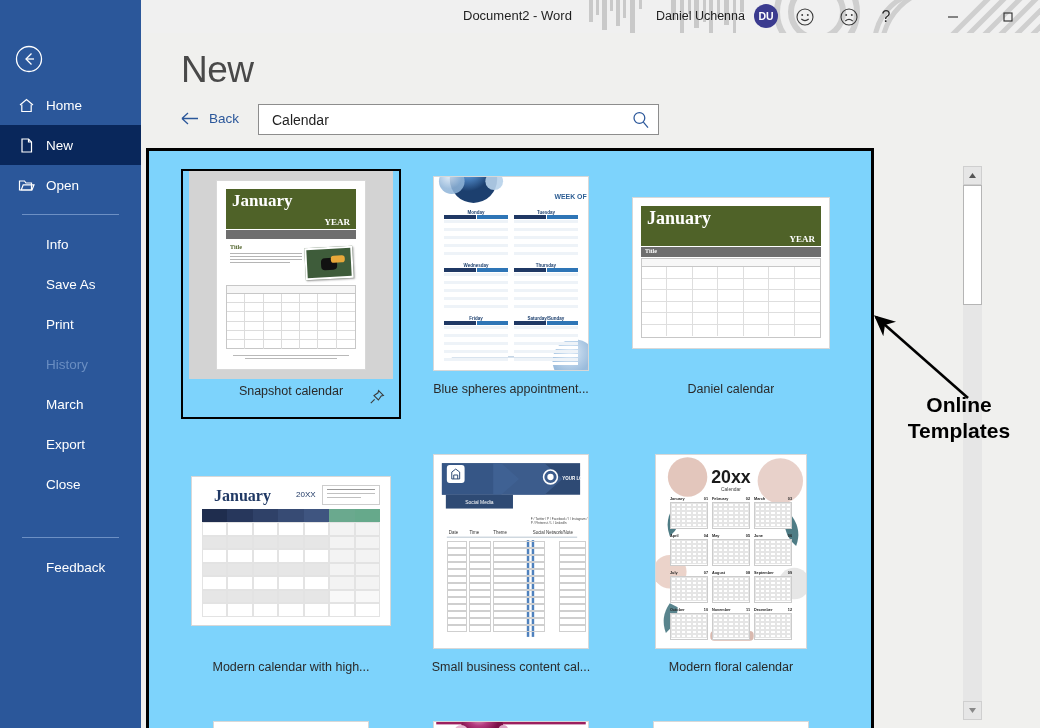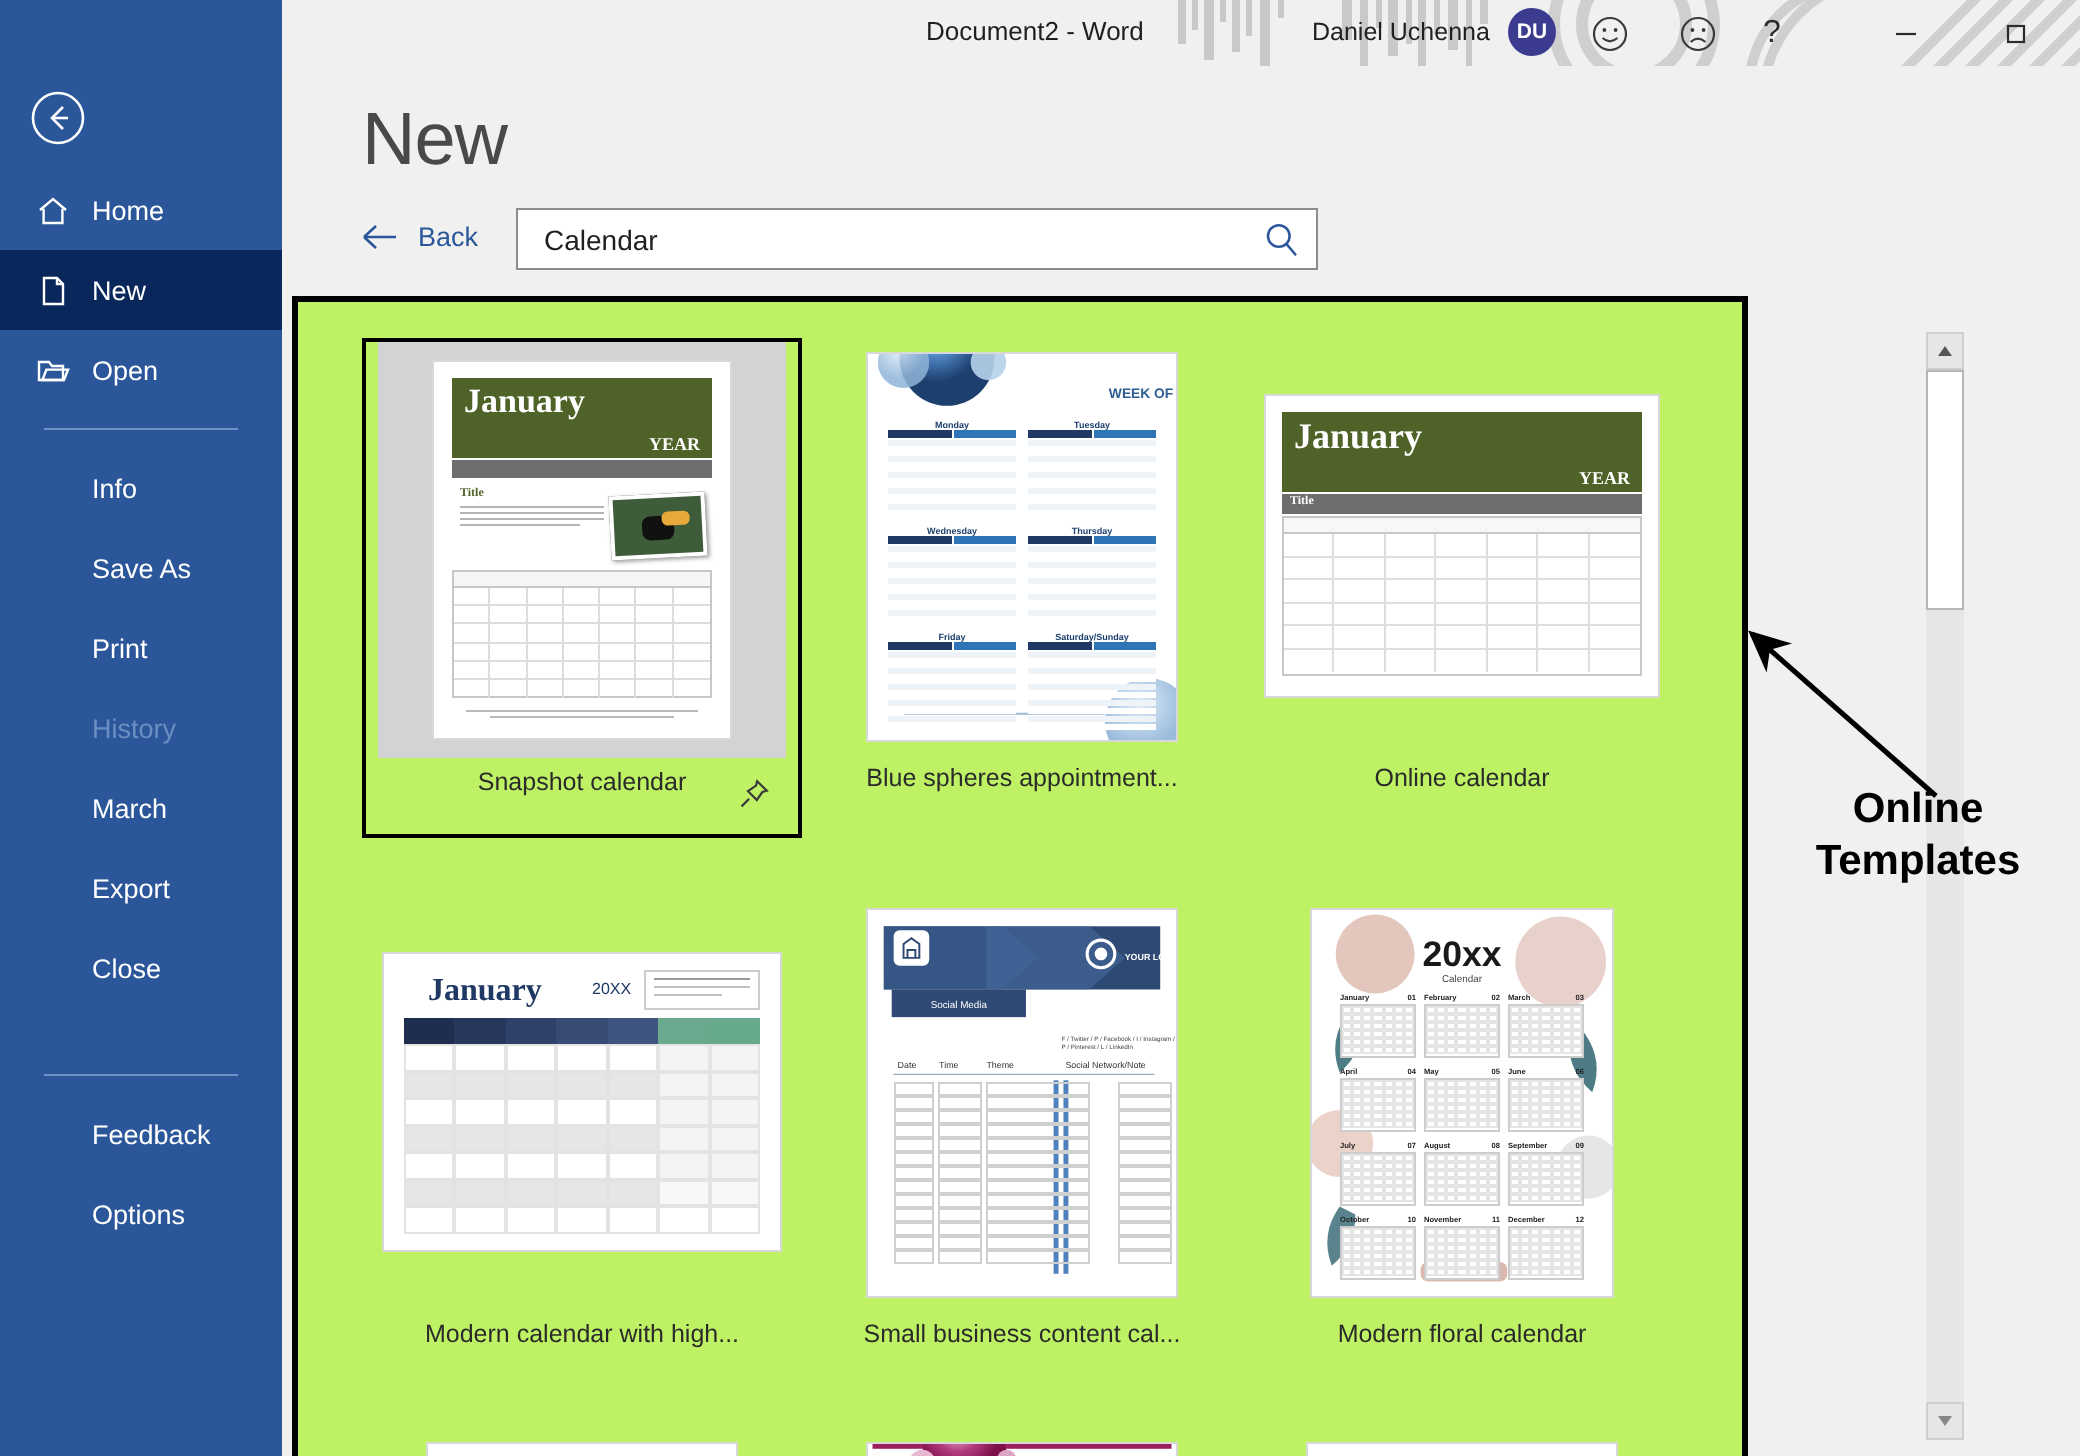"January" .gallery-frame { background: #bef264 -> #7dd3fc }
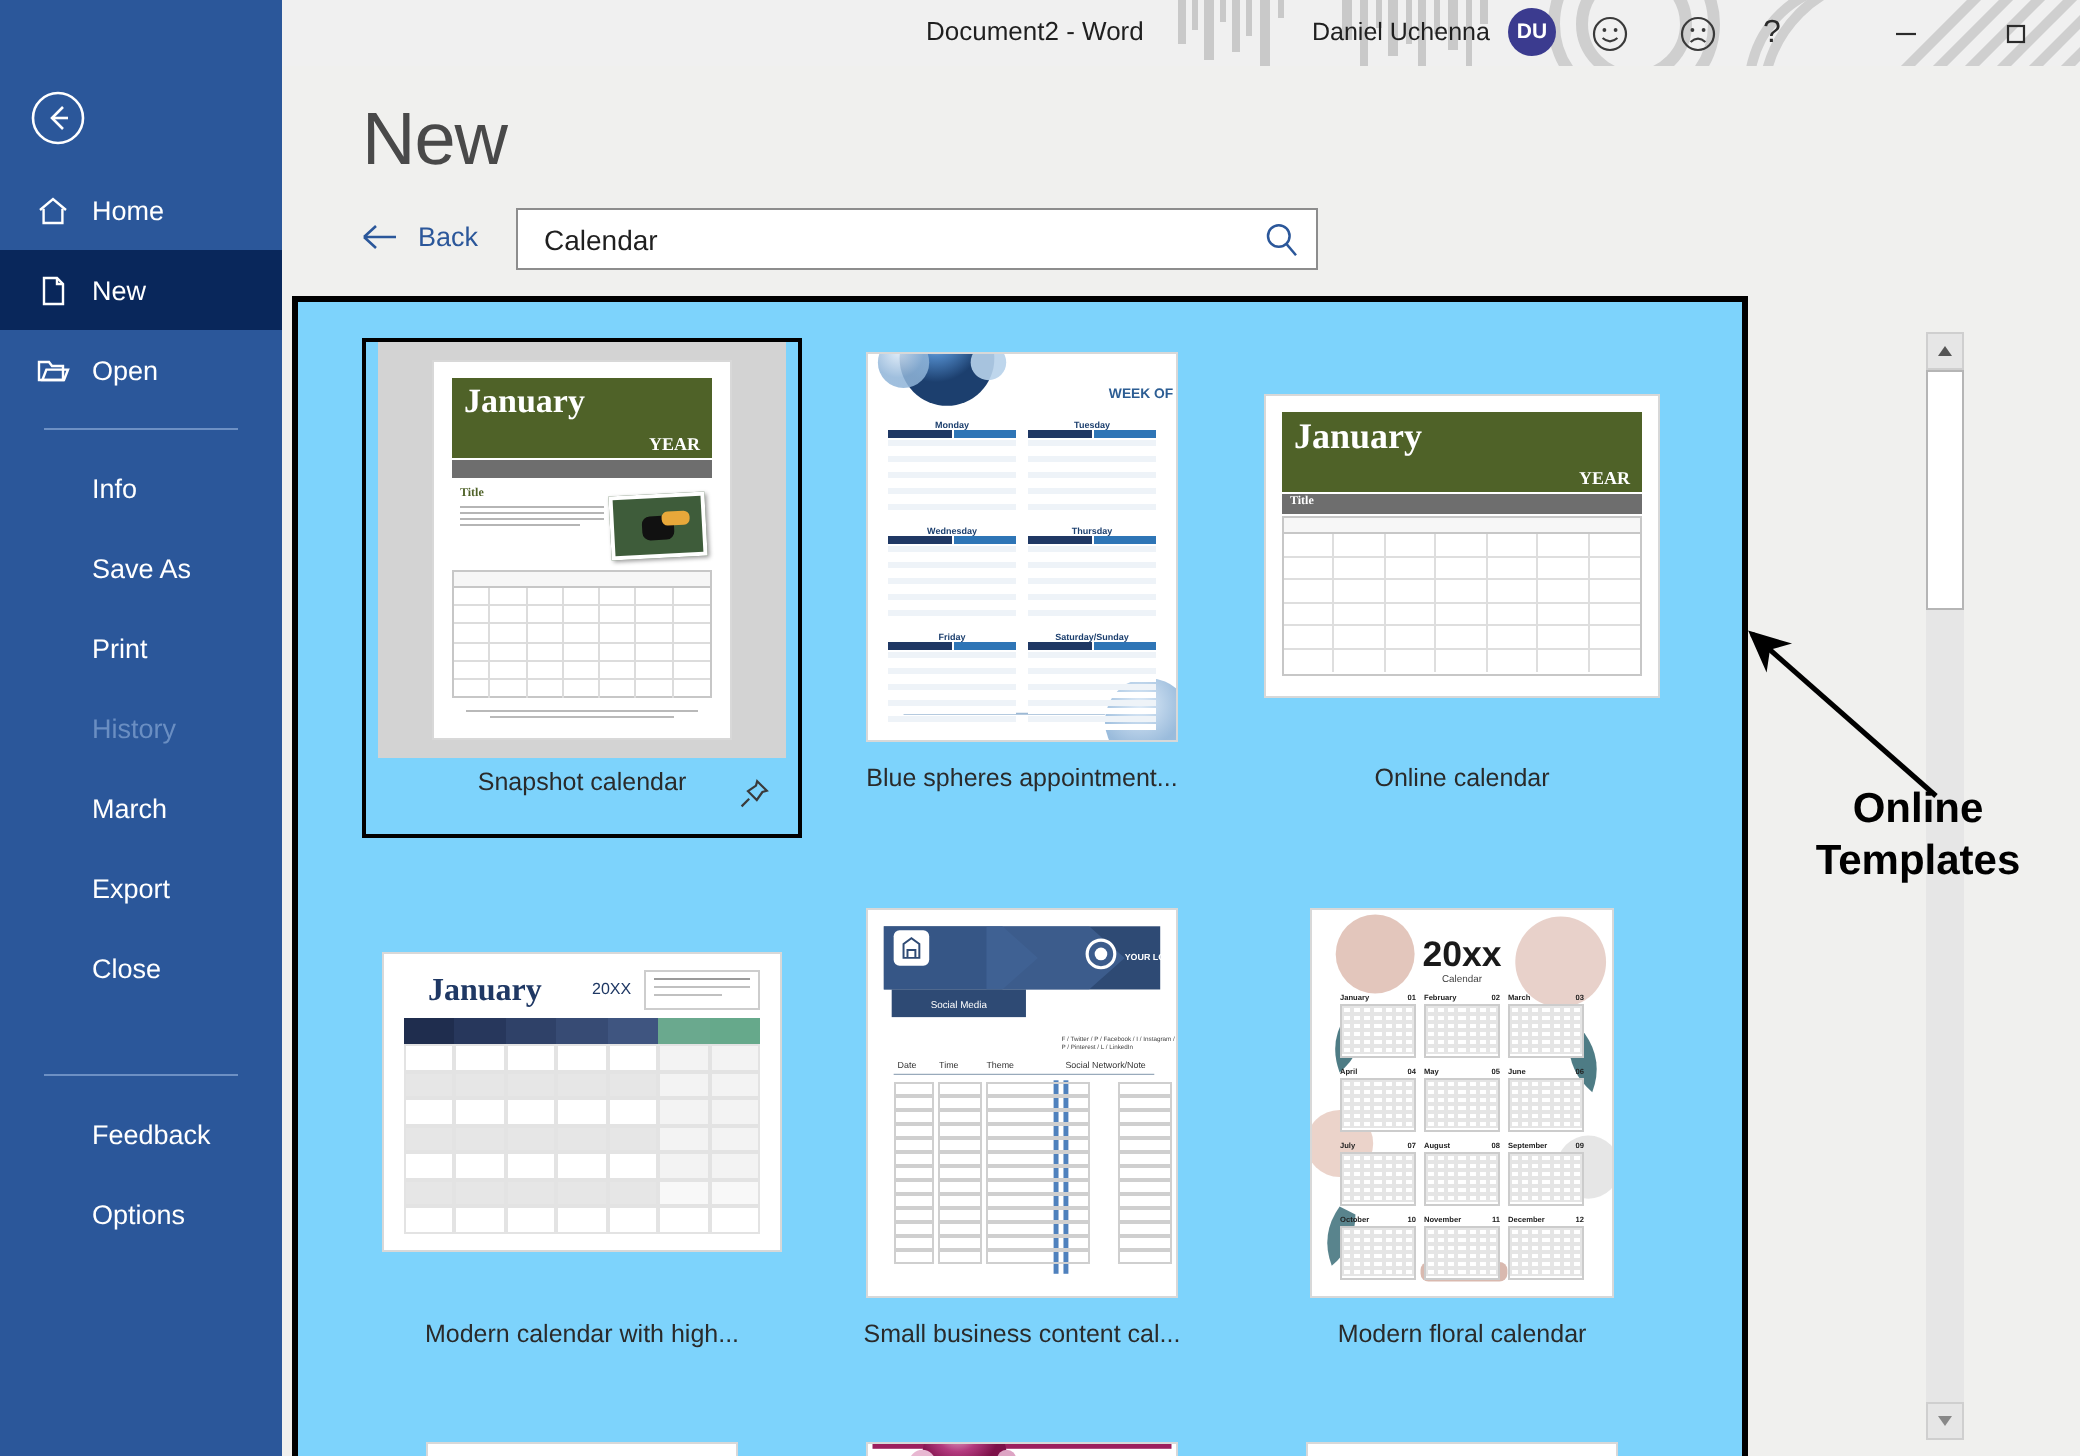"Online calendar" div.tile-label { text: Online -> Daniel }
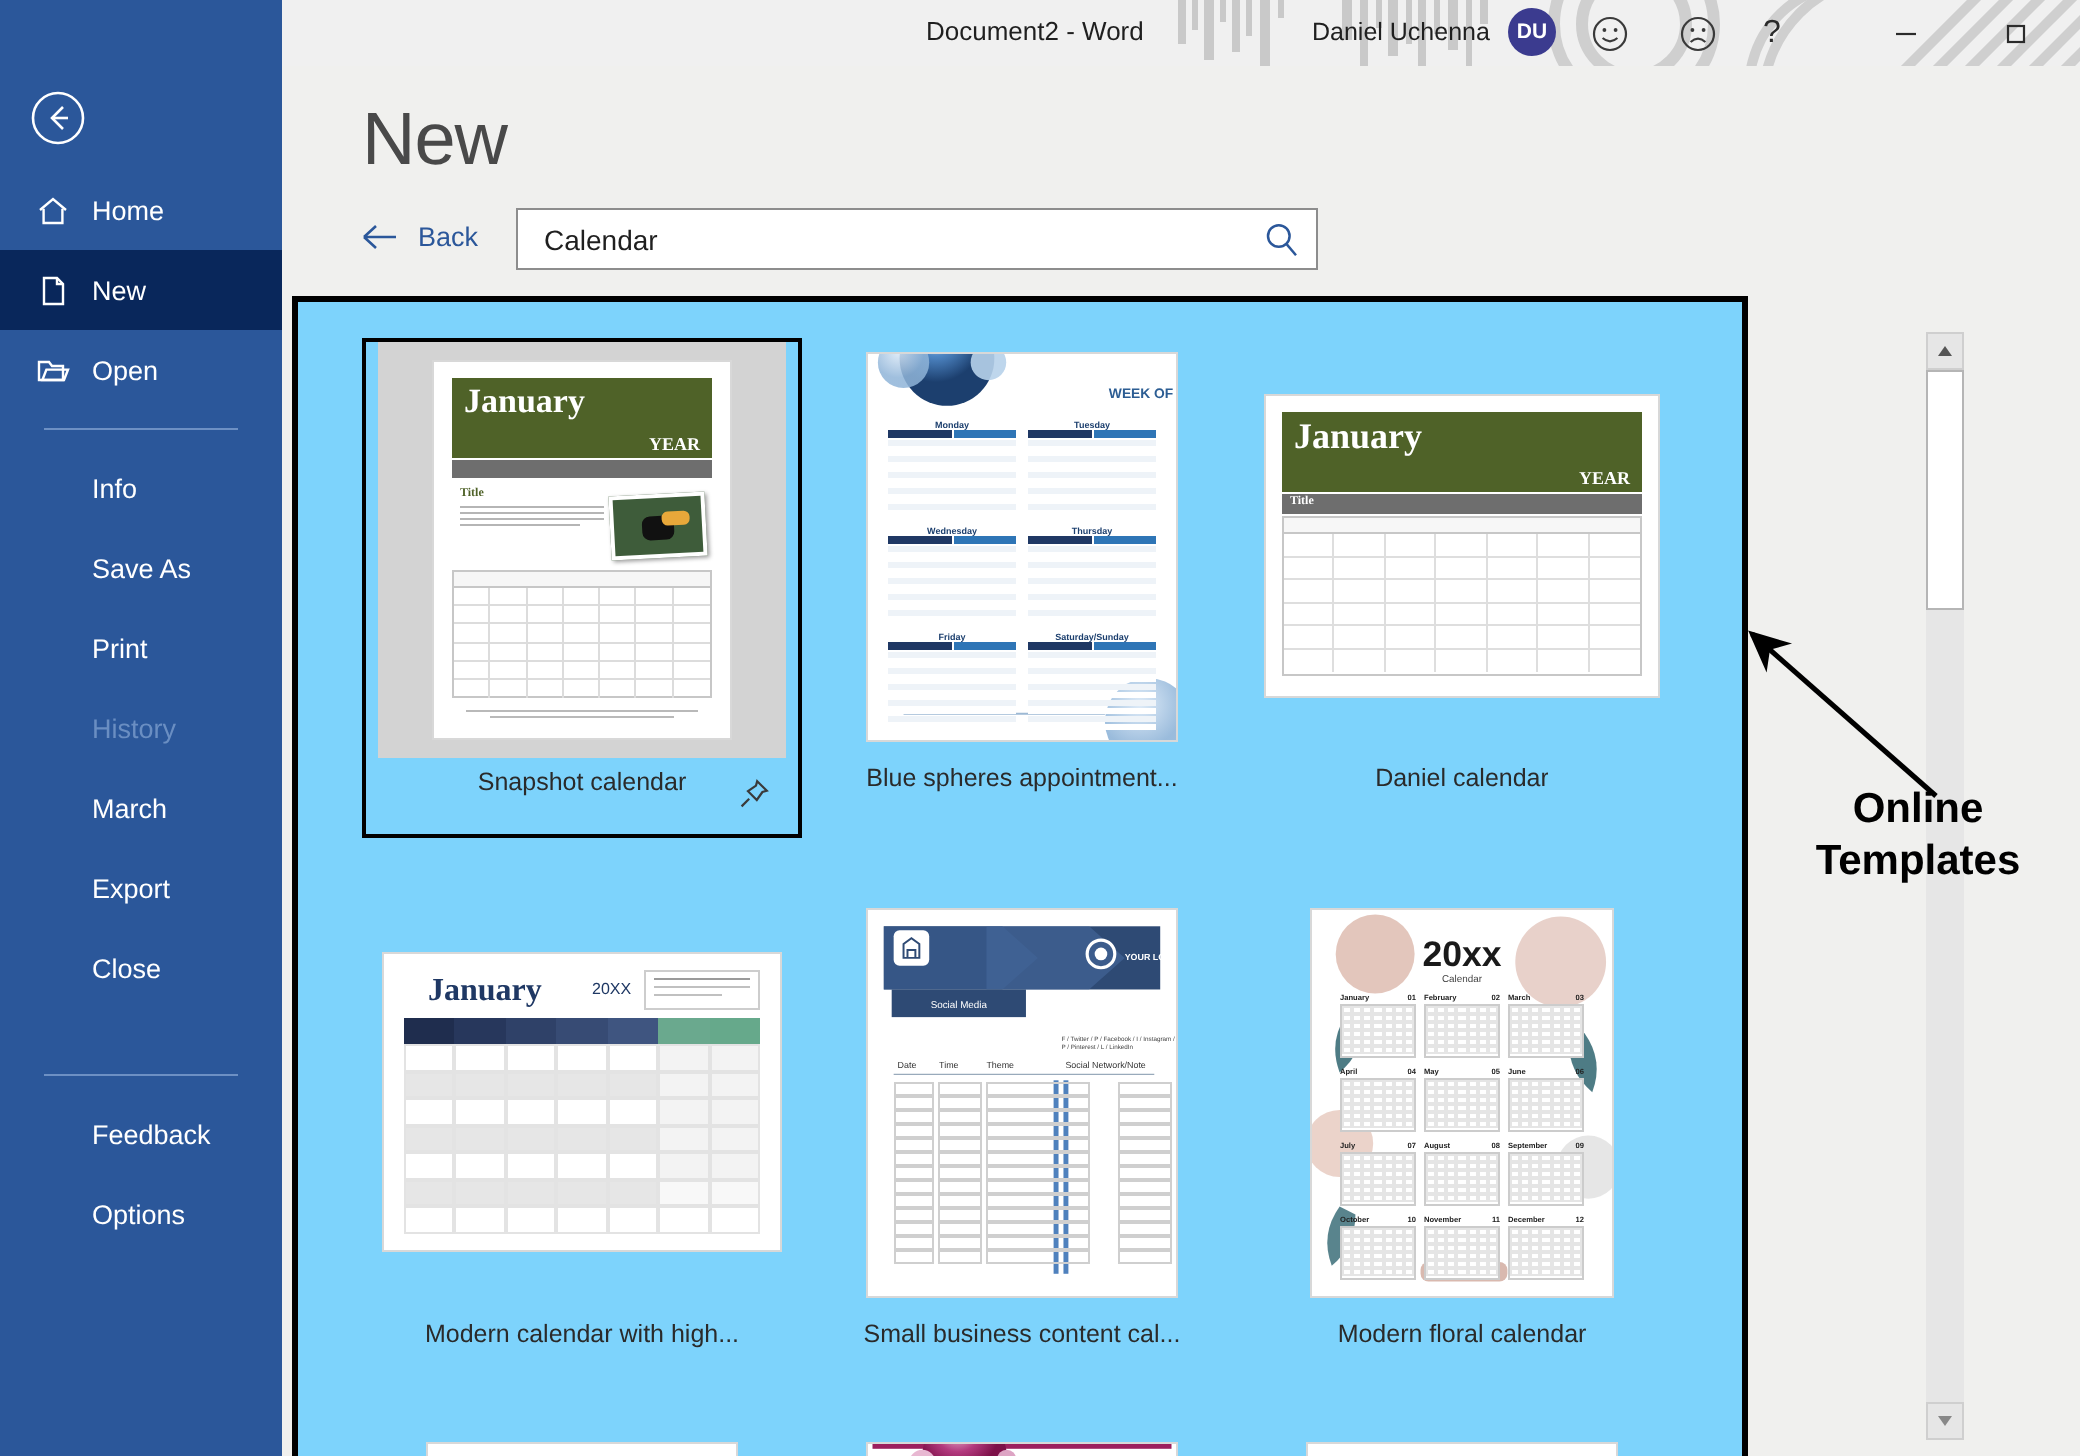"Options" div.nav-text-item { html: <div> <span>Options</span> </div> -> none }
